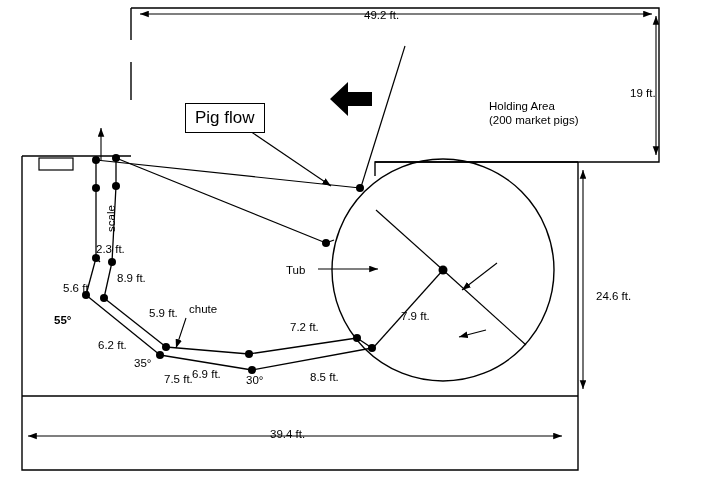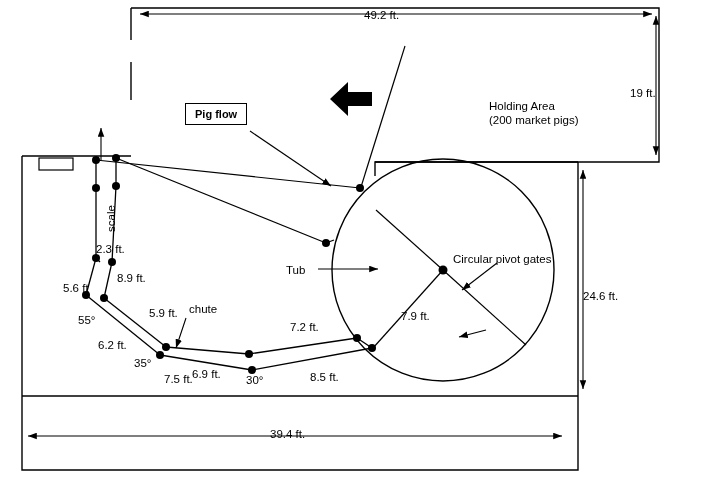"Pig flow" .boxlabel { font-size: 11px -> 17px; font-weight: bold -> none }
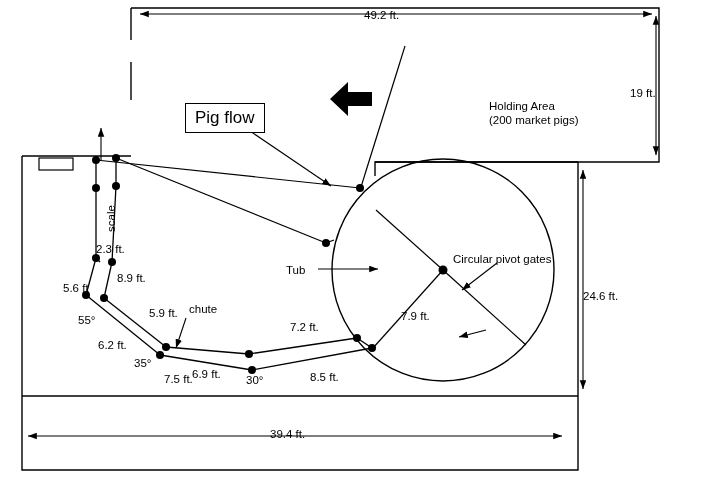"Circular pivot gates" div.lbl { html: <div>Circular pivot gates</div> -> none }
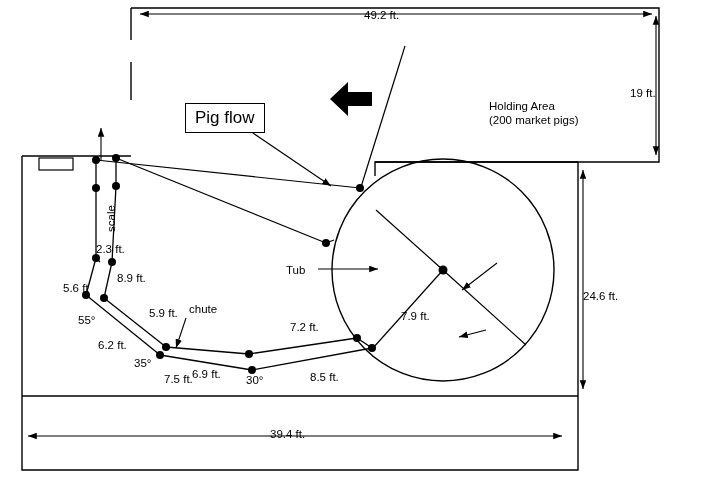"24.6 ft." div.lbl { padding-left: none -> 13px }
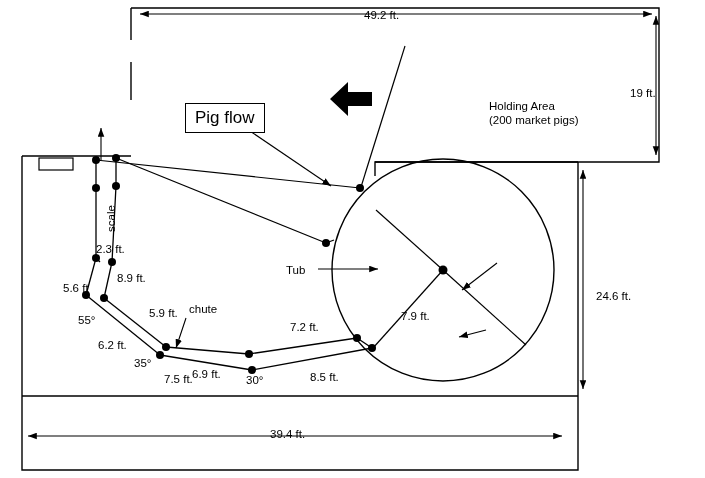"55°" div.lbl { font-weight: none -> bold; left: 78px -> 54px }
